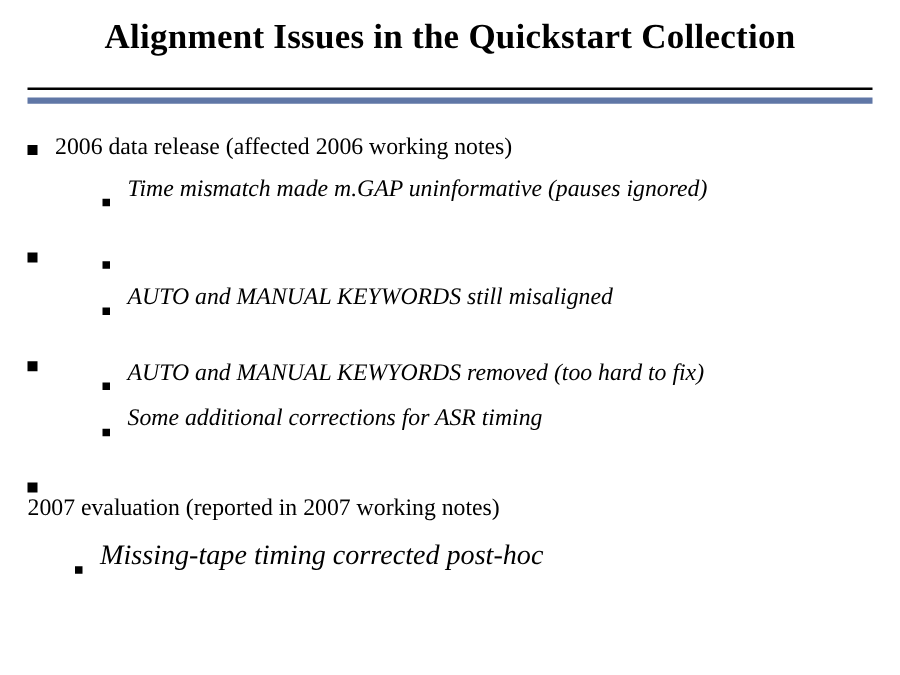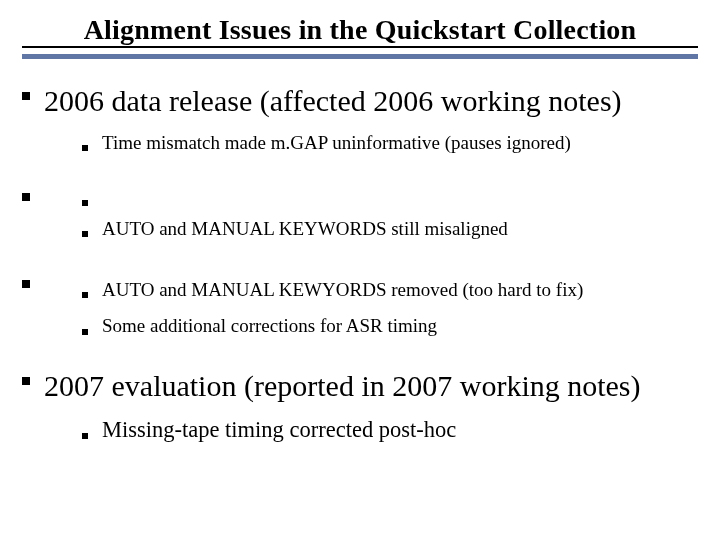"Alignment Issues in the Quickstart" .title { padding-bottom: 0 -> 24px }
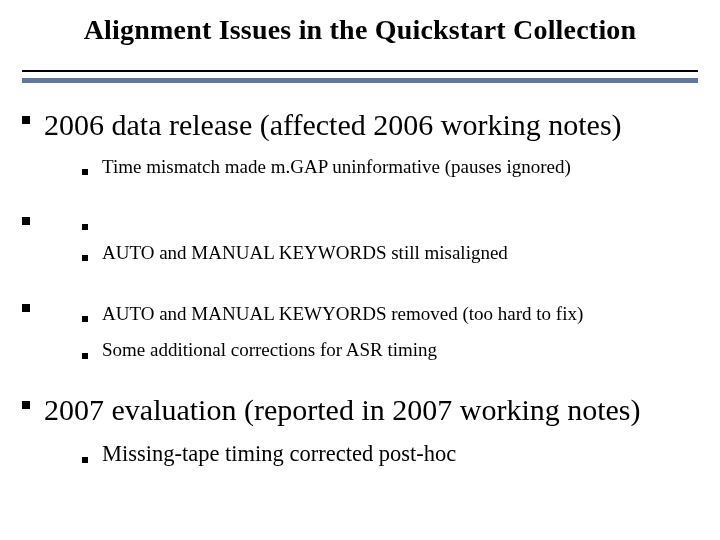"2006 data release (affected 2006" .top-text { font-size: 30px -> 19px }
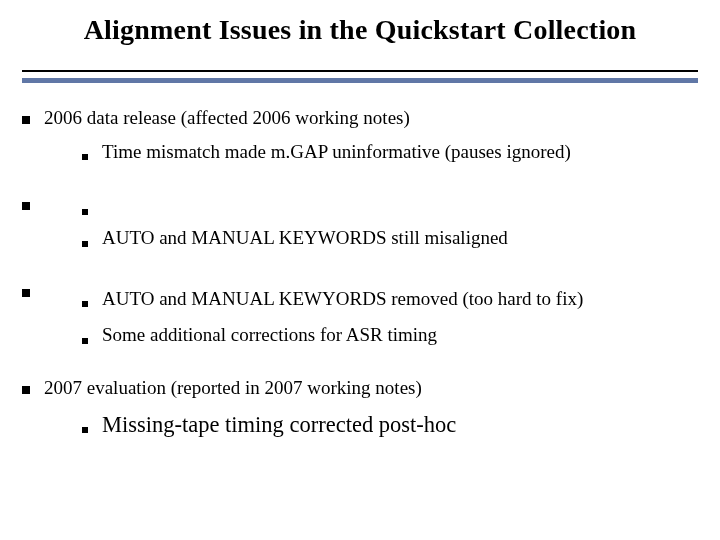"Time mismatch made m.GAP uninformative" .sub-item { align-items: center -> flex-end; font-style: none -> italic }
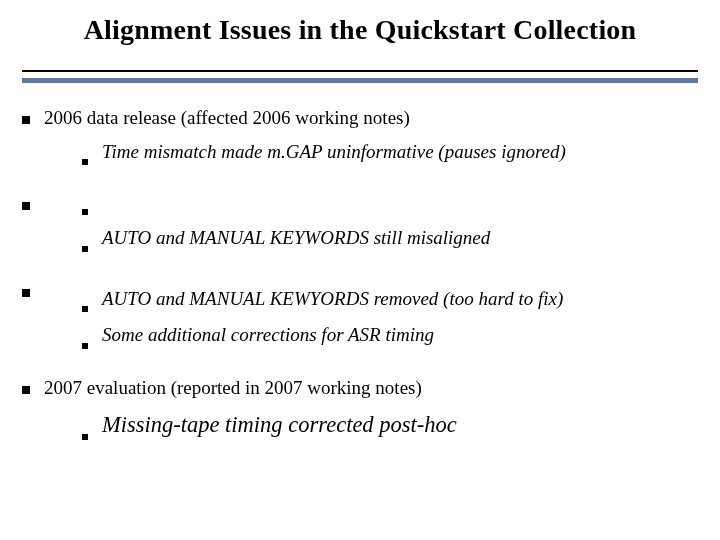"2007 evaluation (reported in 2007" .top-item:last-child { flex-direction: none -> column }
